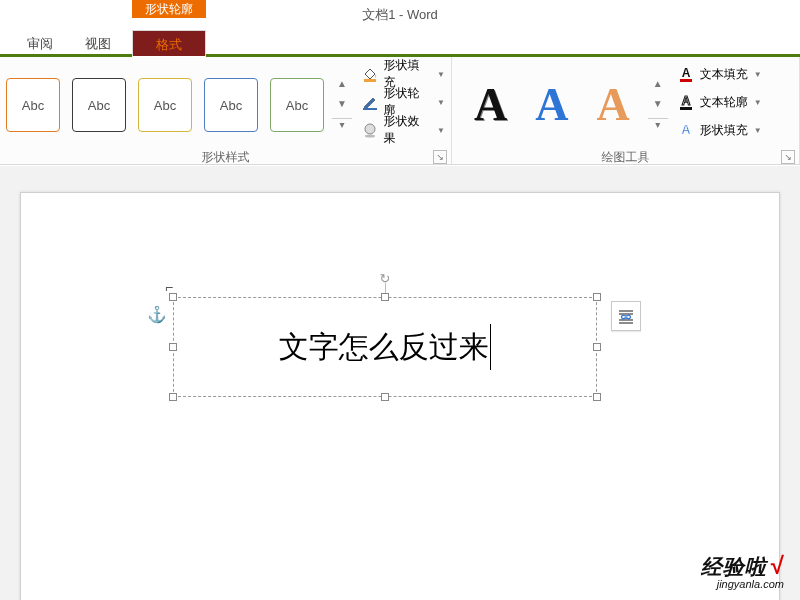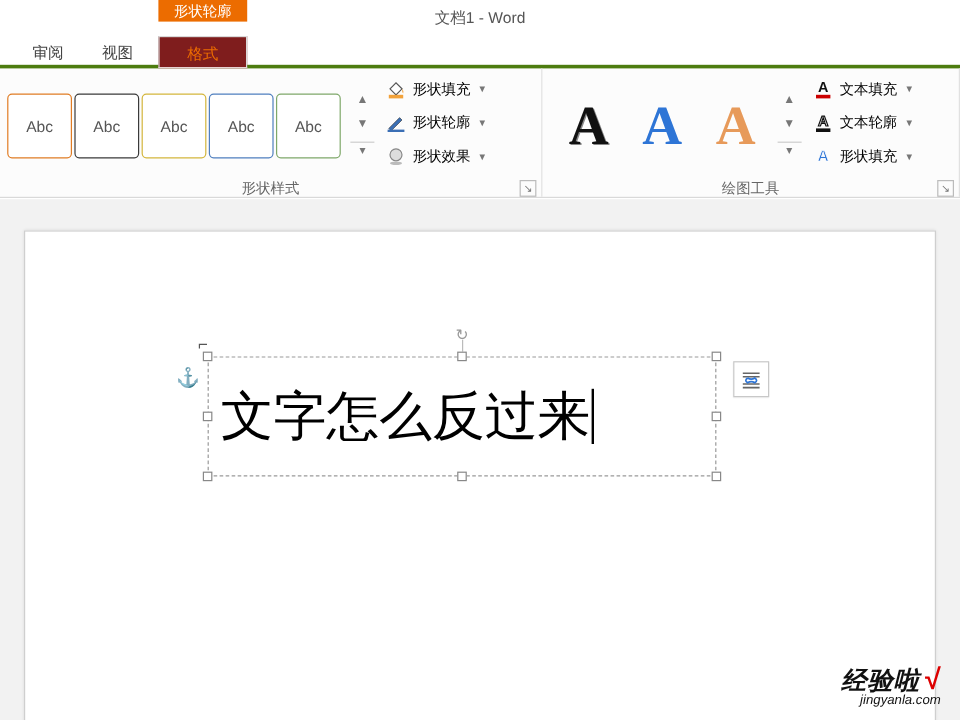"Abc" .shape-gallery { gap: 2px -> 12px }
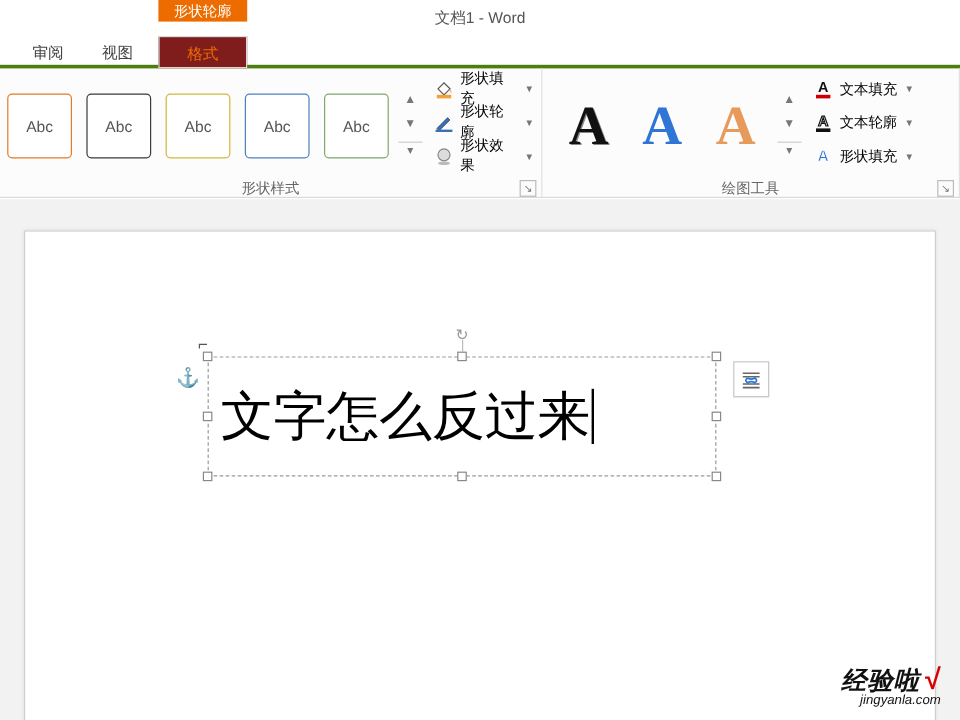"文字怎么反过来" .textbox-content { font-size: 44px -> 30px; justify-content: none -> center }
